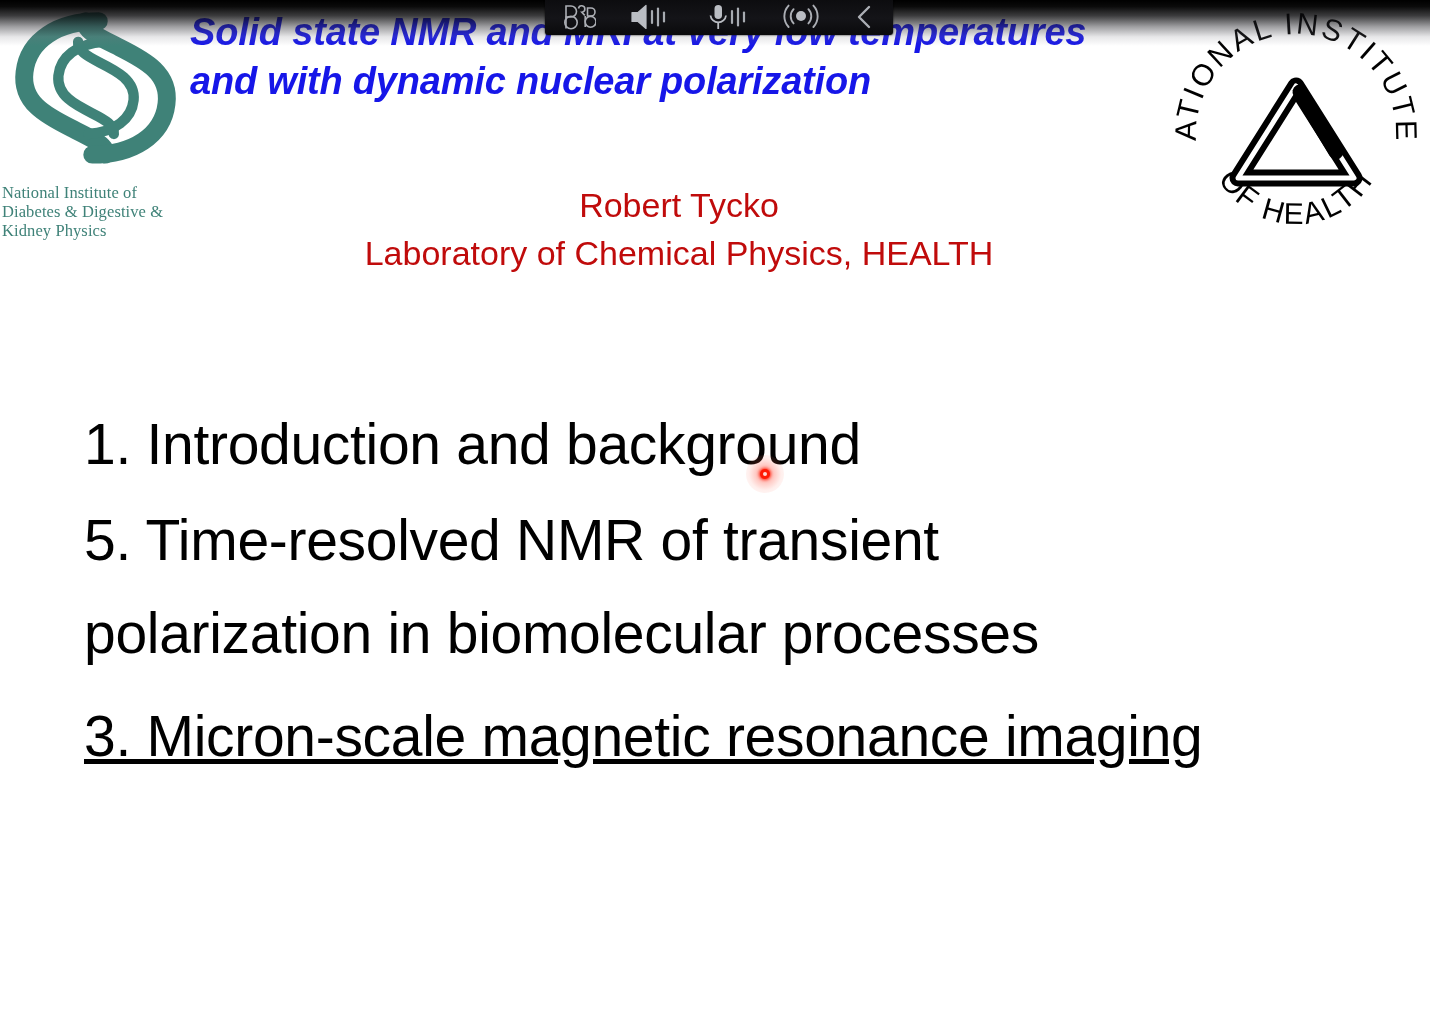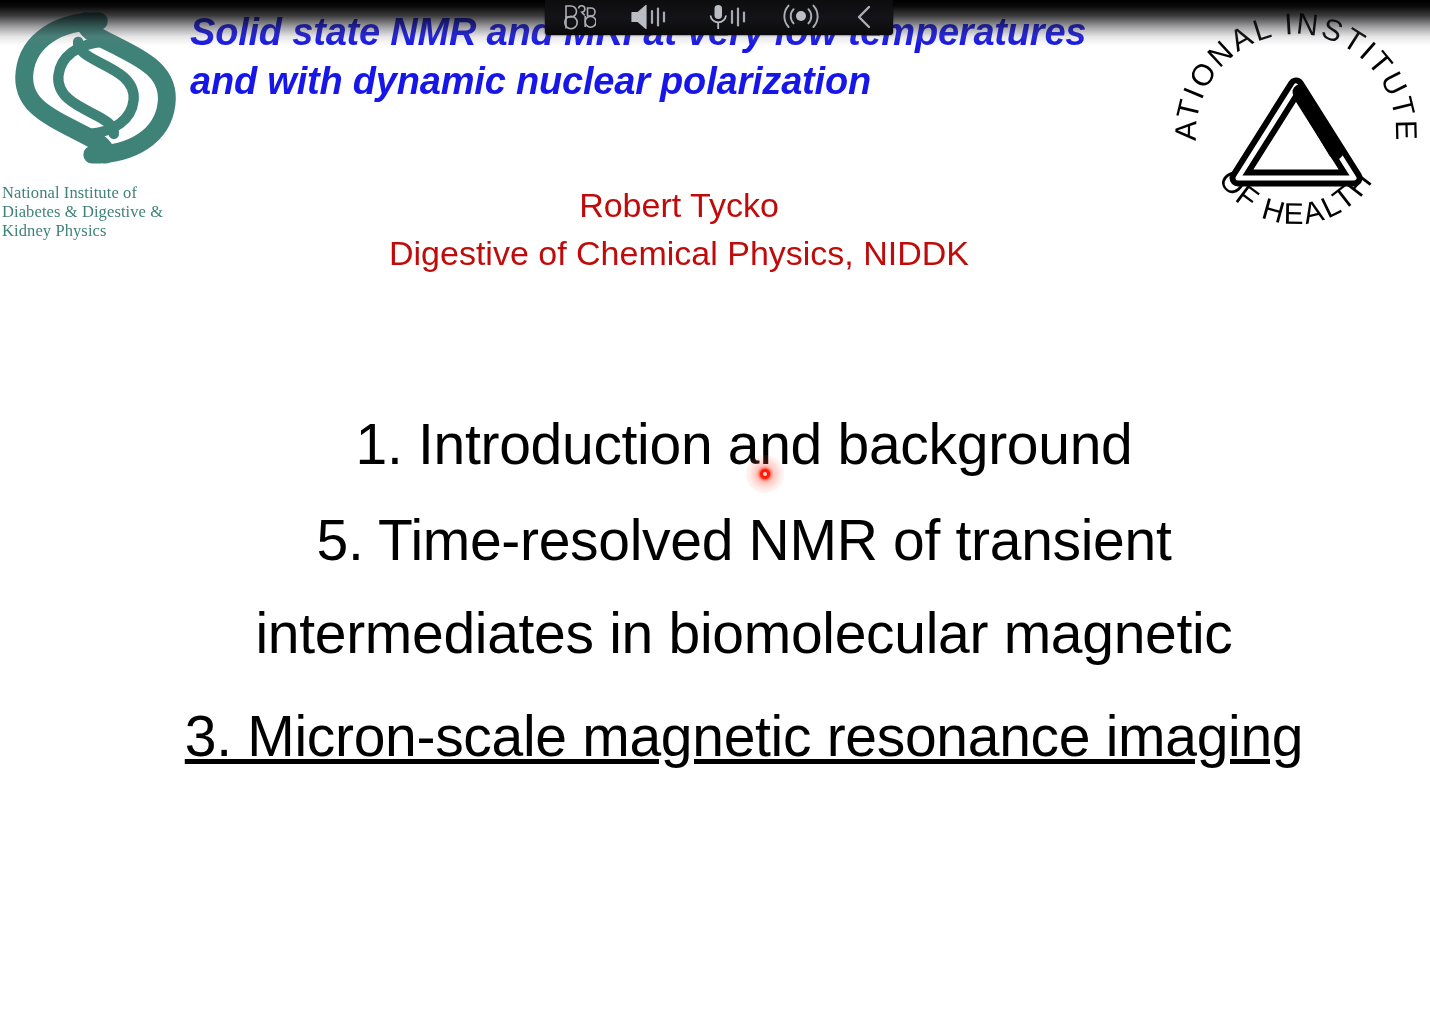"Digestive of Chemical Physics, NIDDK" div.author-line { text: Digestive of Chemical Physics, NIDDK -> Laboratory of Chemical Physics, HEALTH }
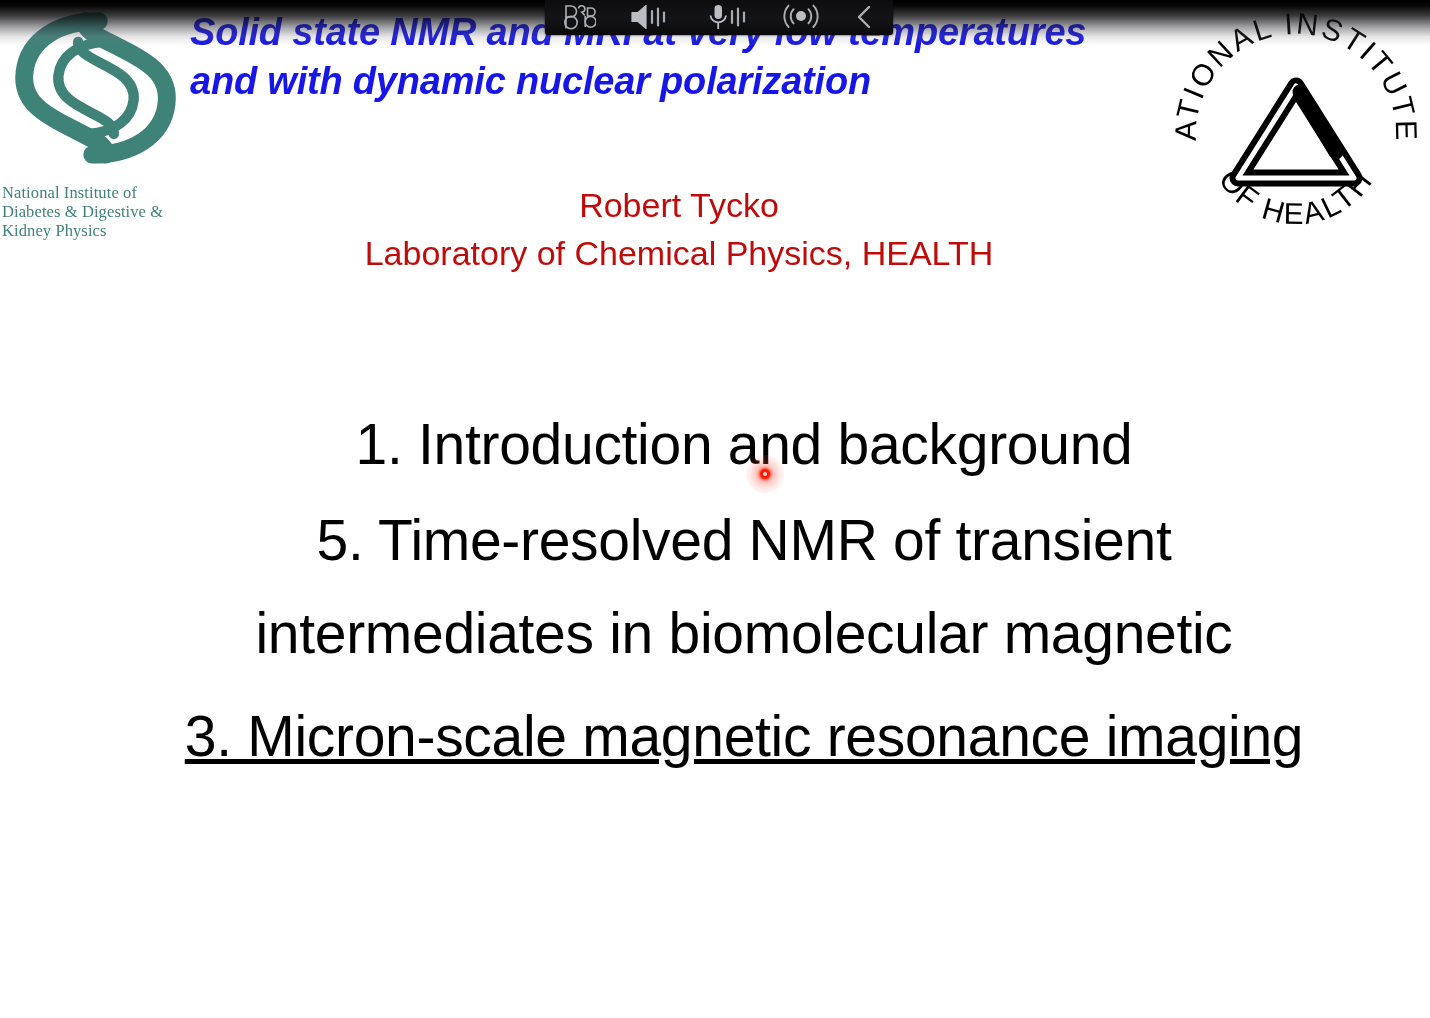"1. Introduction and background" .outline { text-align: center -> none }
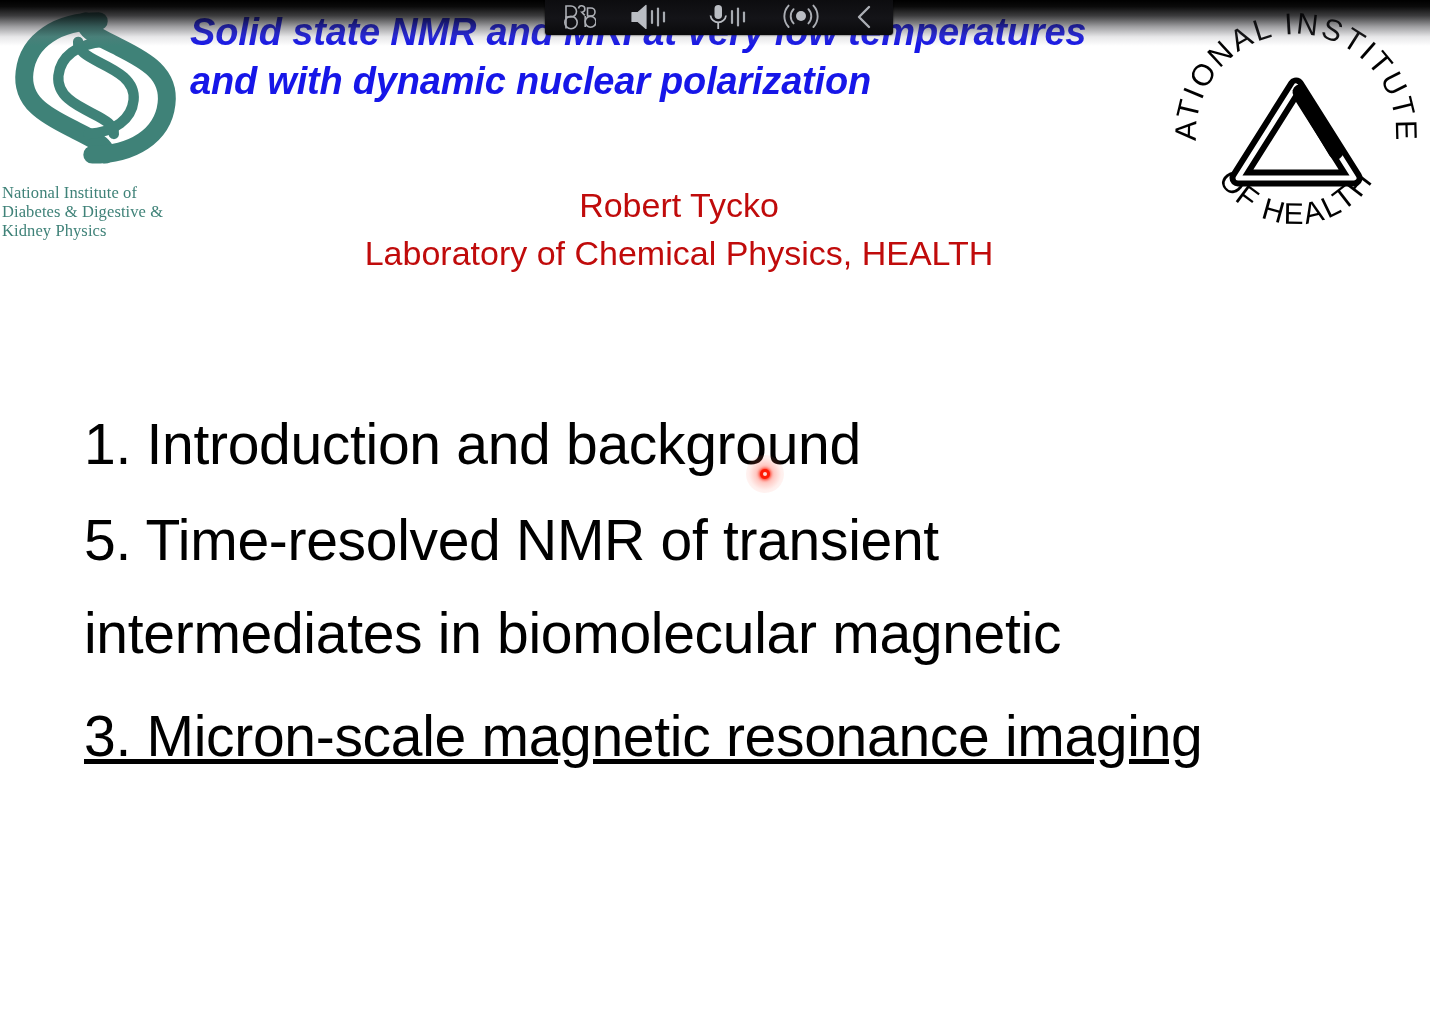"intermediates in biomolecular magnetic" div { text: intermediates in biomolecular magnetic -> polarization in biomolecular processes }
